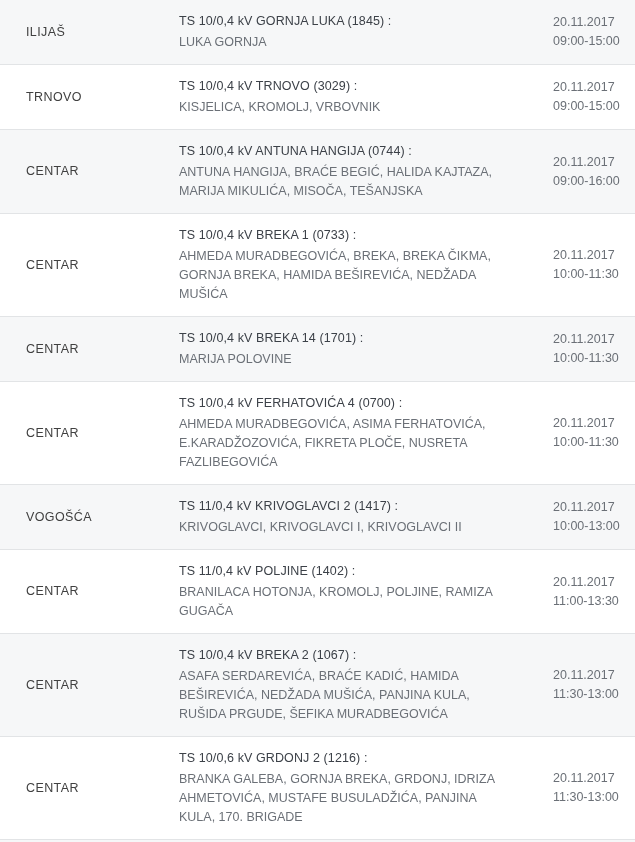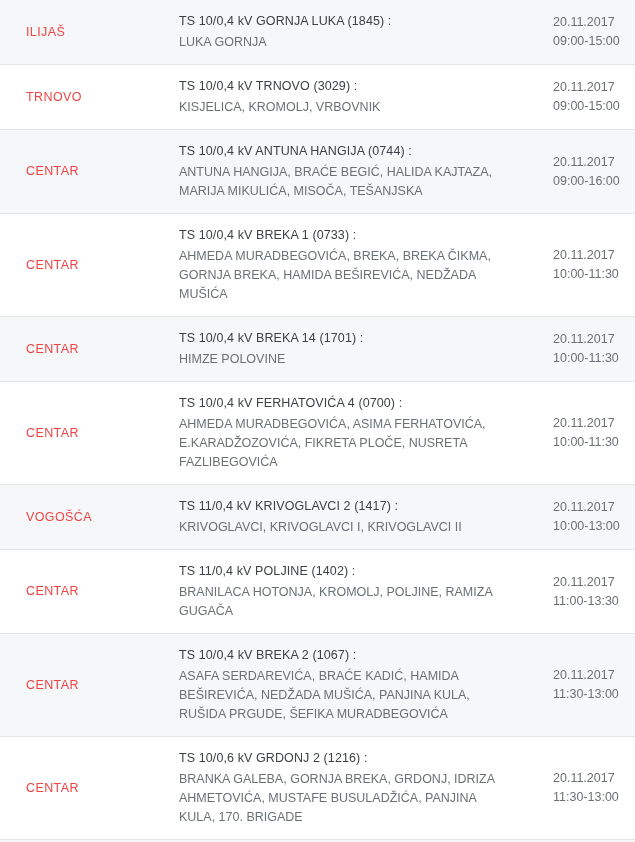"ILIJAŠ" td.col-area { color: #ef4444 -> #404040 }
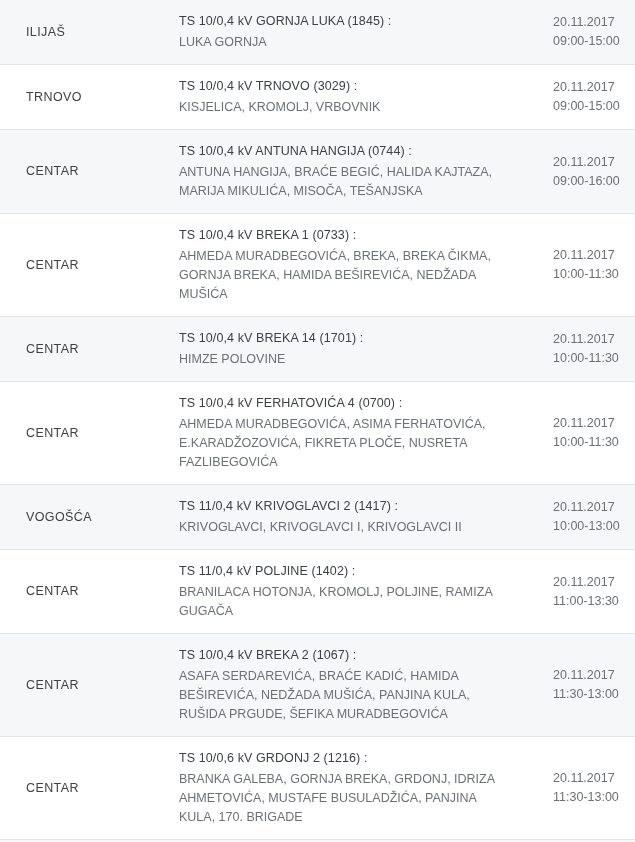"HIMZE POLOVINE" span.streets { text: HIMZE -> MARIJA }
